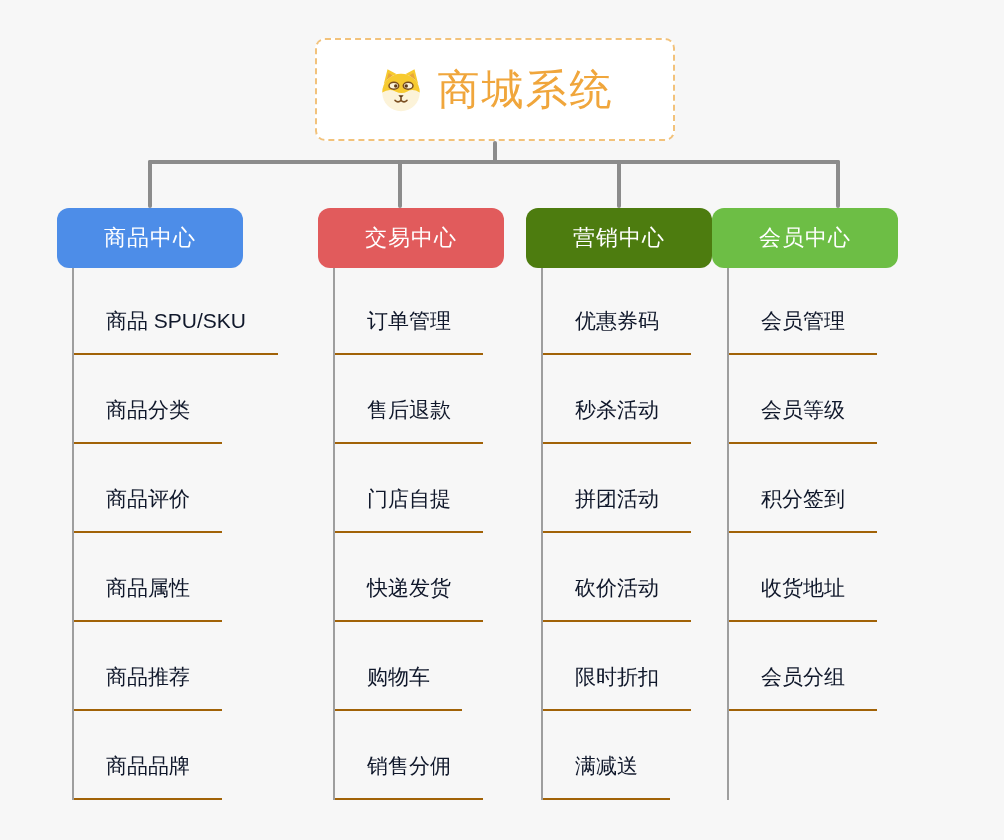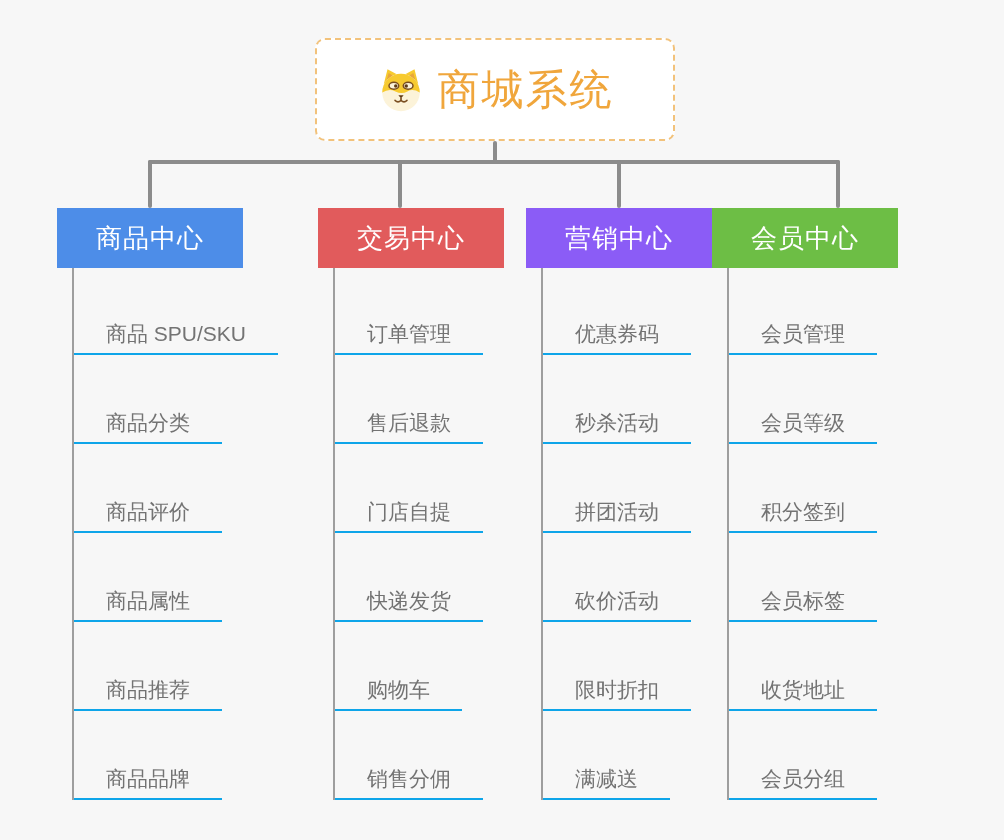"商品中心" .branch-box { border-radius: 0 -> 12px; font-size: 26px -> 22px }
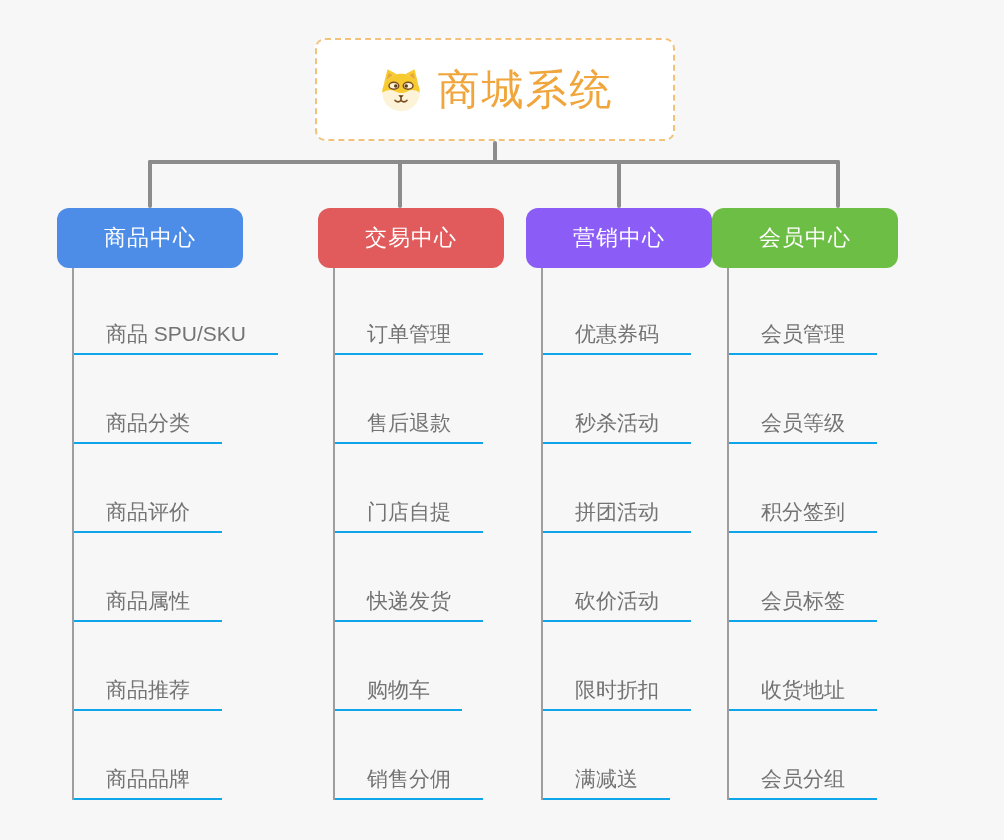"营销中心" div.branch-box { background: #8b5cf6 -> #4d7c0f }
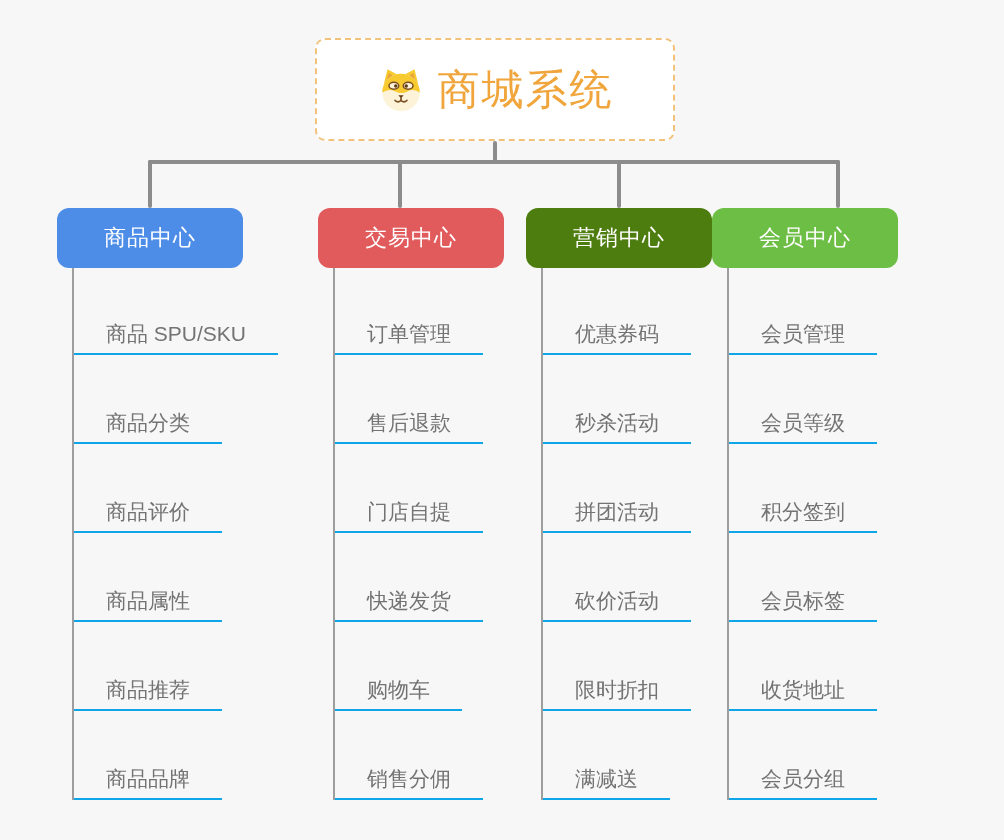"商品 SPU/SKU" .leaf { border-bottom: 2px solid #0ea5e9 -> 2px solid #a16207; color: #737373 -> #0f172a; padding: 0 32px 7px 34px -> 0 32px 20px 34px }
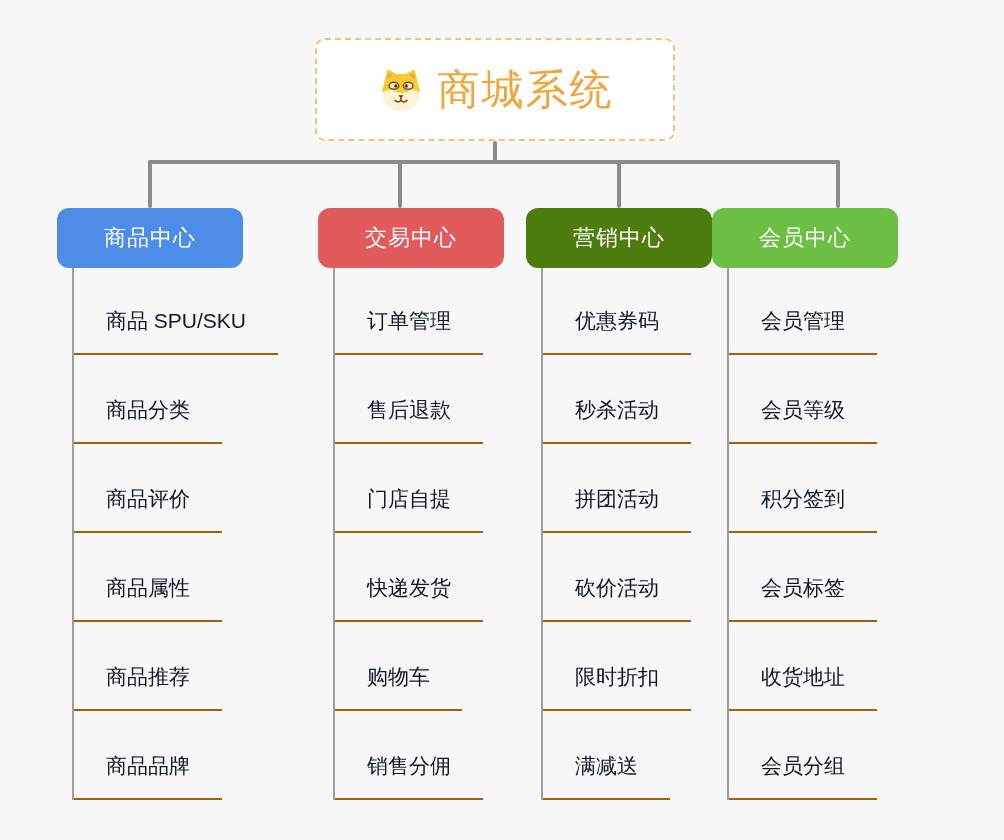"会员标签" li.row { html: <li> <span>会员标签</span> </li> -> none }
